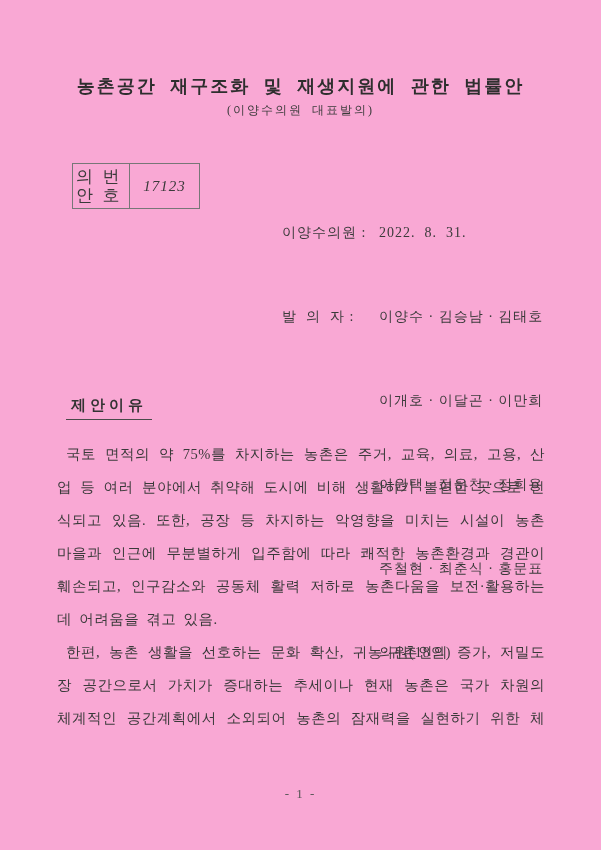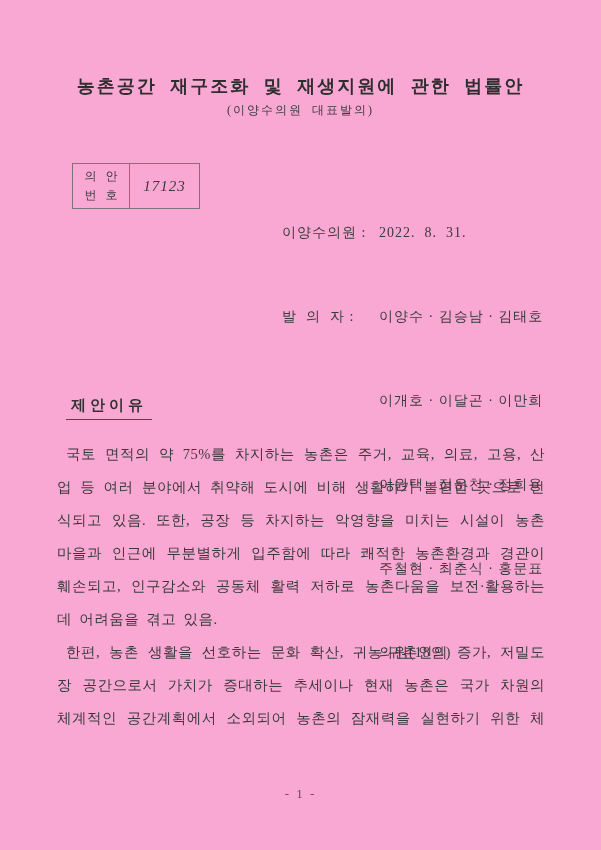"의 안" .bill-box-label { flex-direction: column -> row; font-size: 12px -> 17px }
